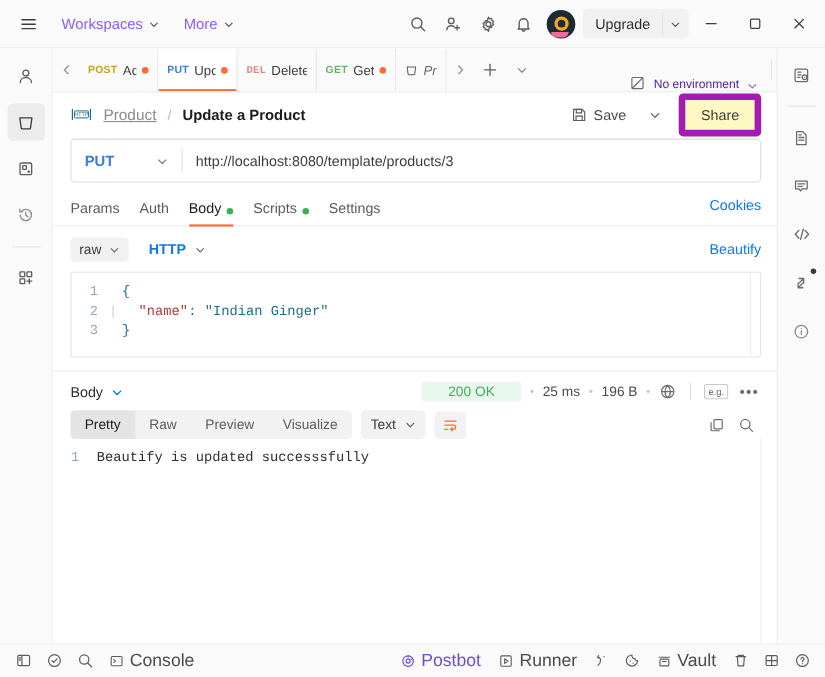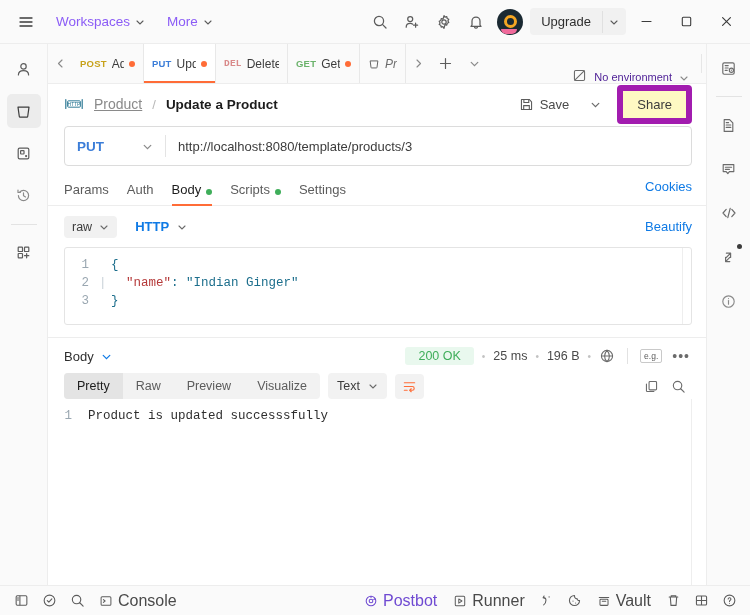"200 OK" .status-ok { padding: 2px 13px -> 2px 24px }
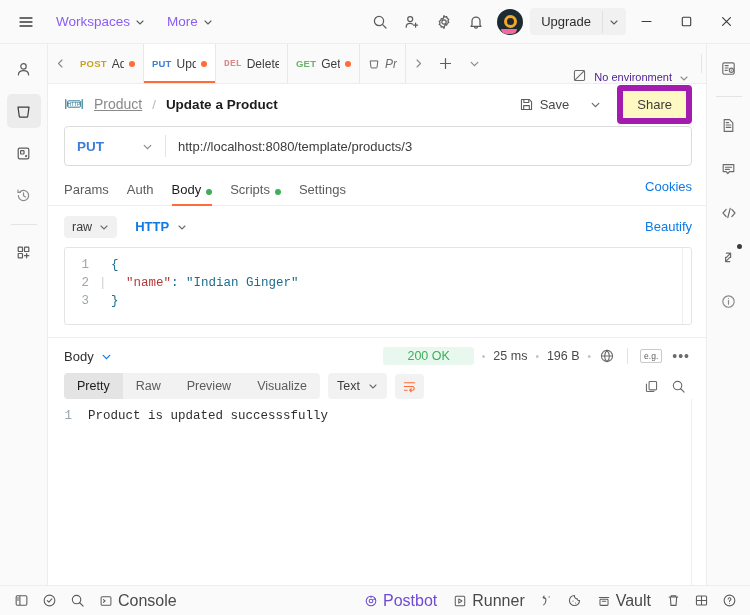"Product is updated successsfully" span.rtext { text: Product -> Beautify }
